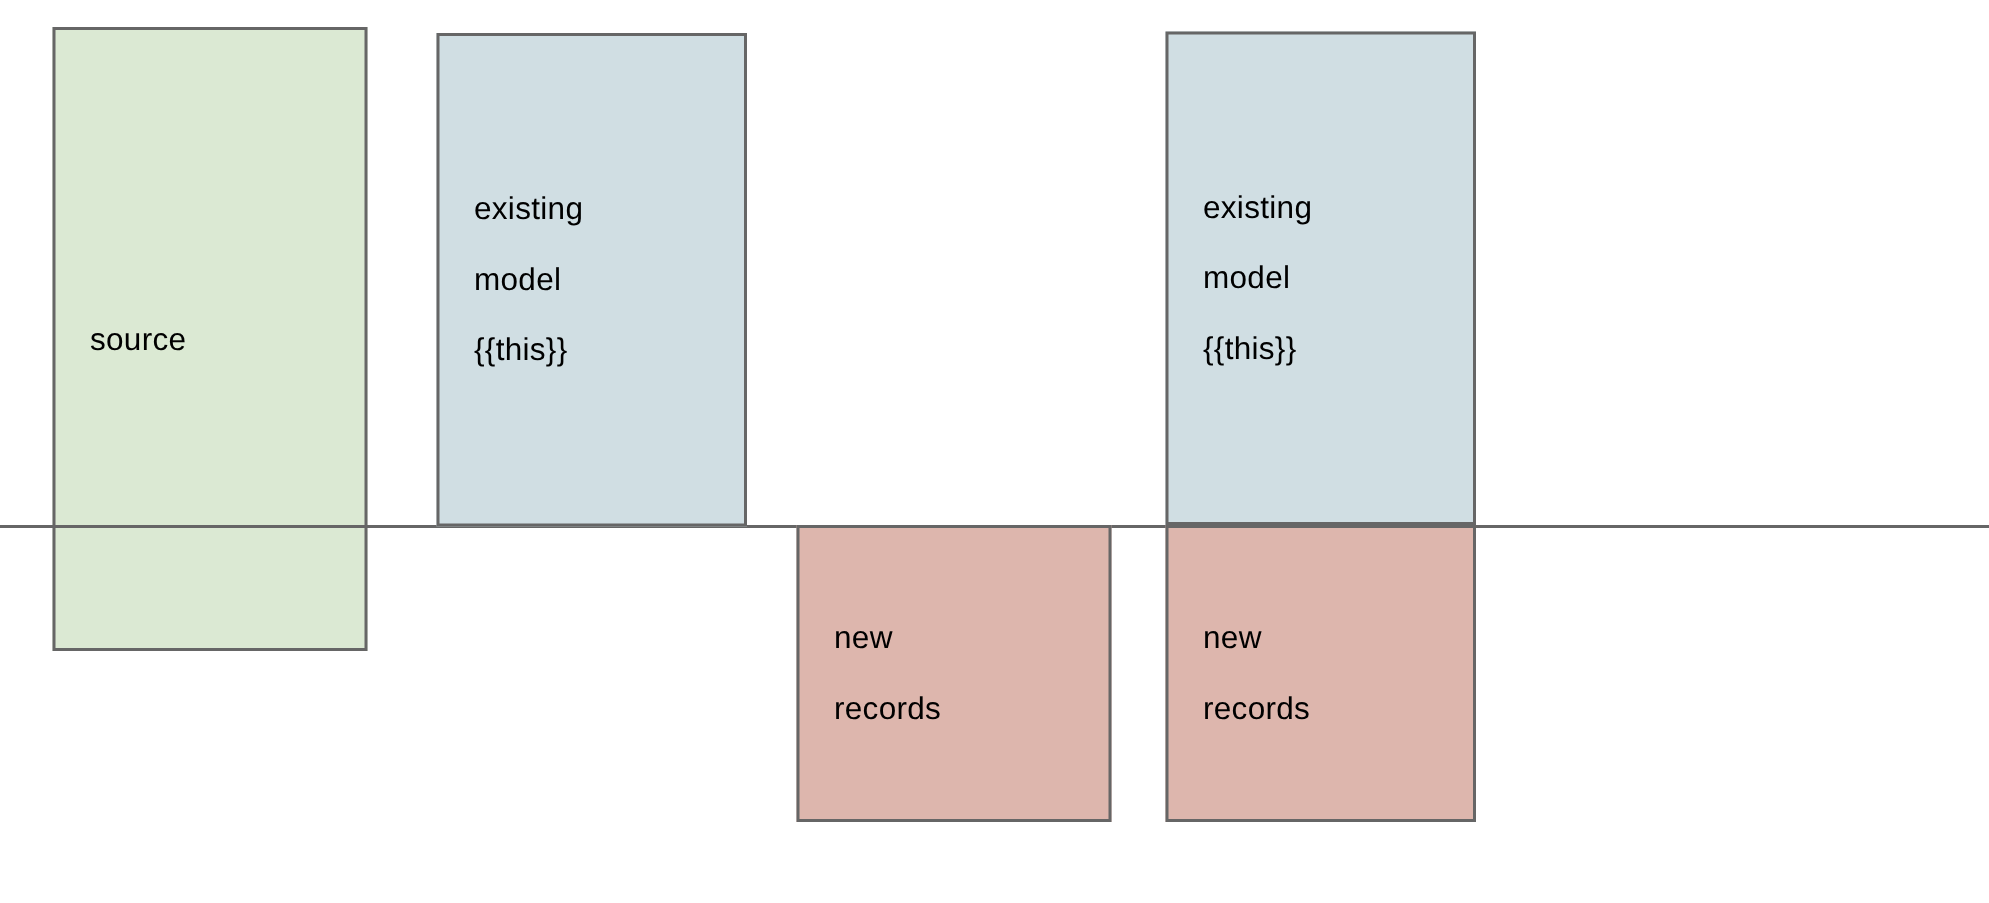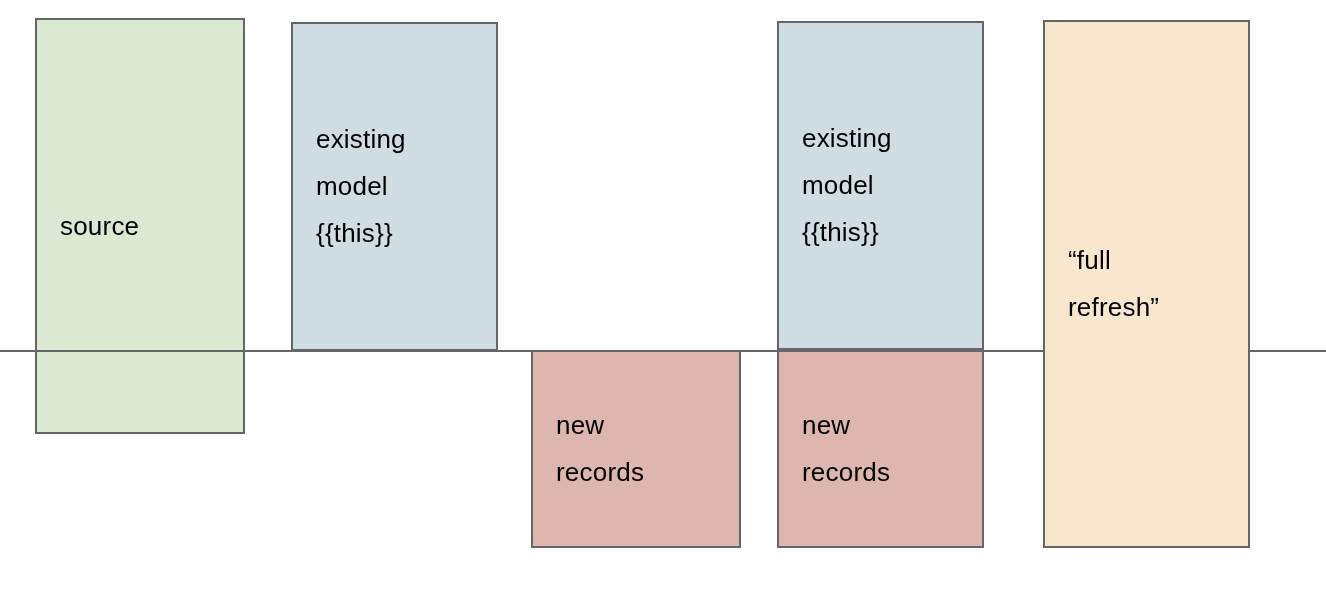"existing" .box-label { font-size: 26px -> 21px }
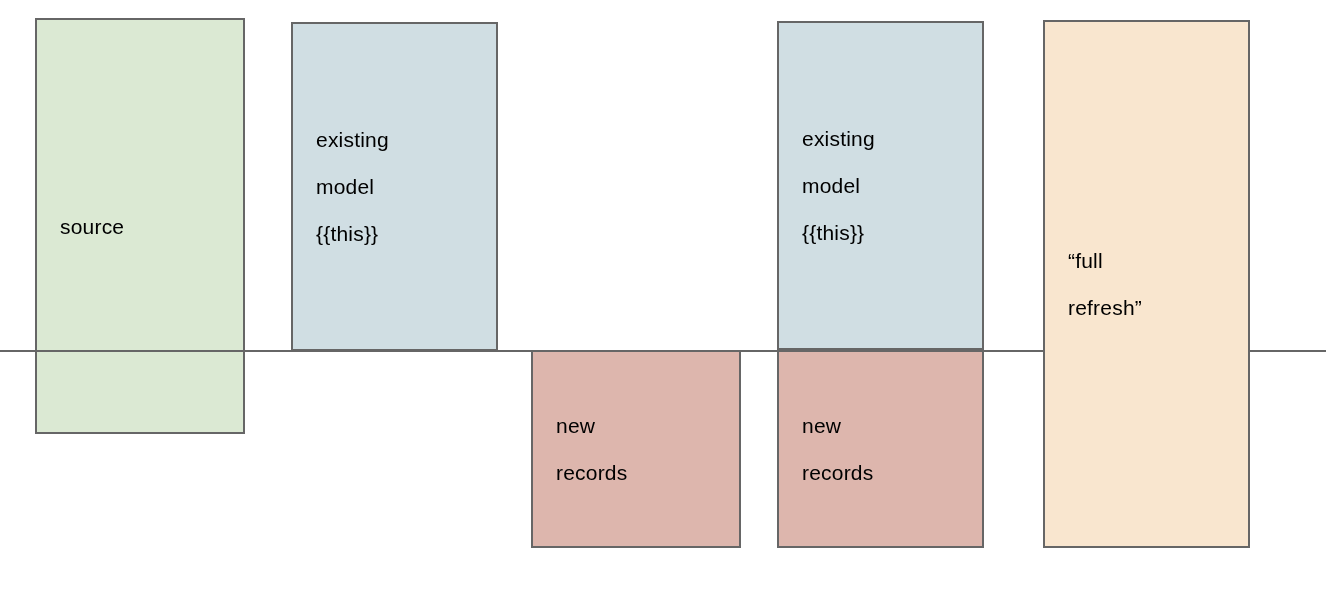"“full" div.dbox { html: <div> <span>“full refresh”</span> </div> -> none }
